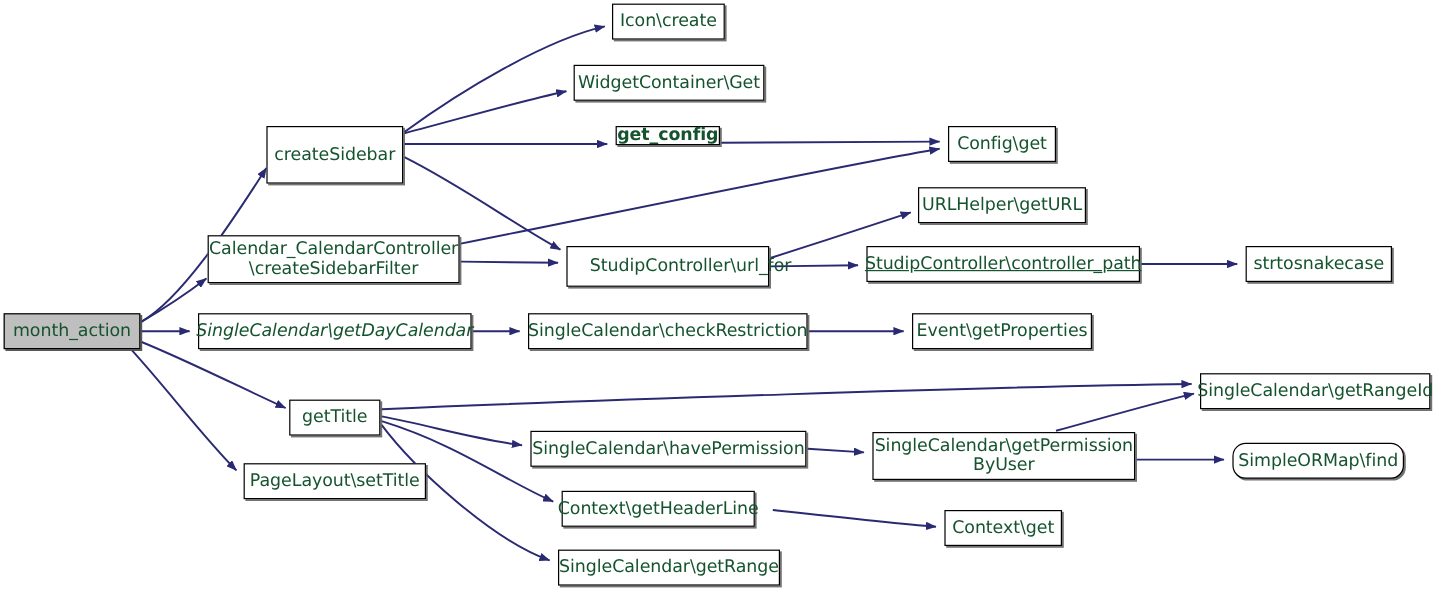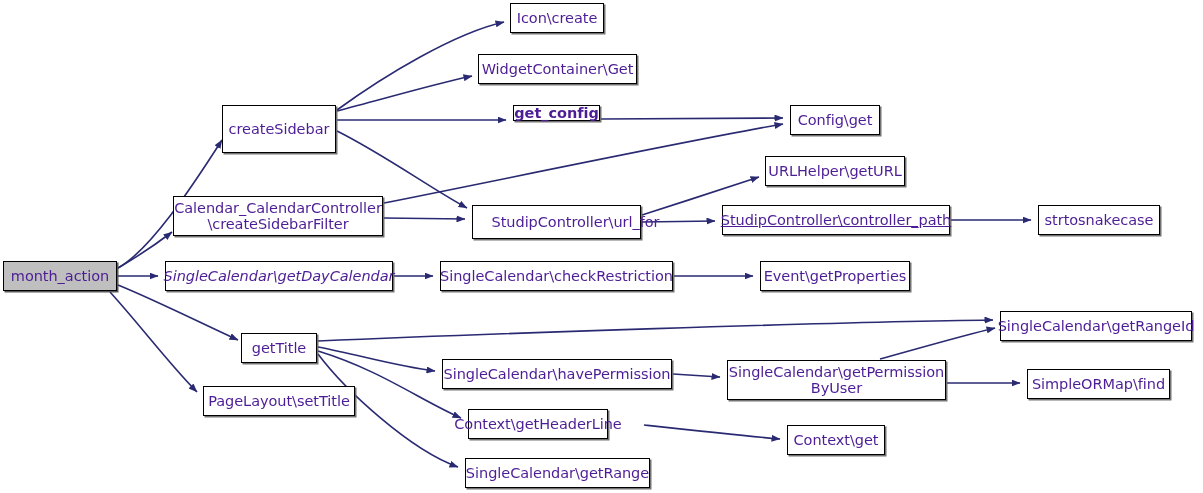"Icon\create" .gnode { color: #4c1d95 -> #14532d }
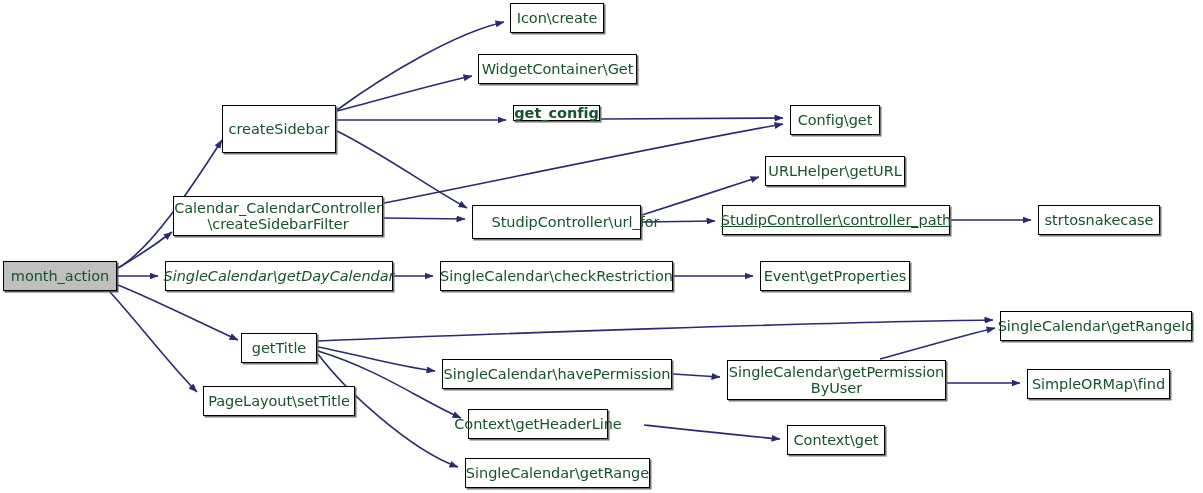"SimpleORMap\find" div.gnode { border-radius: none -> 11px }
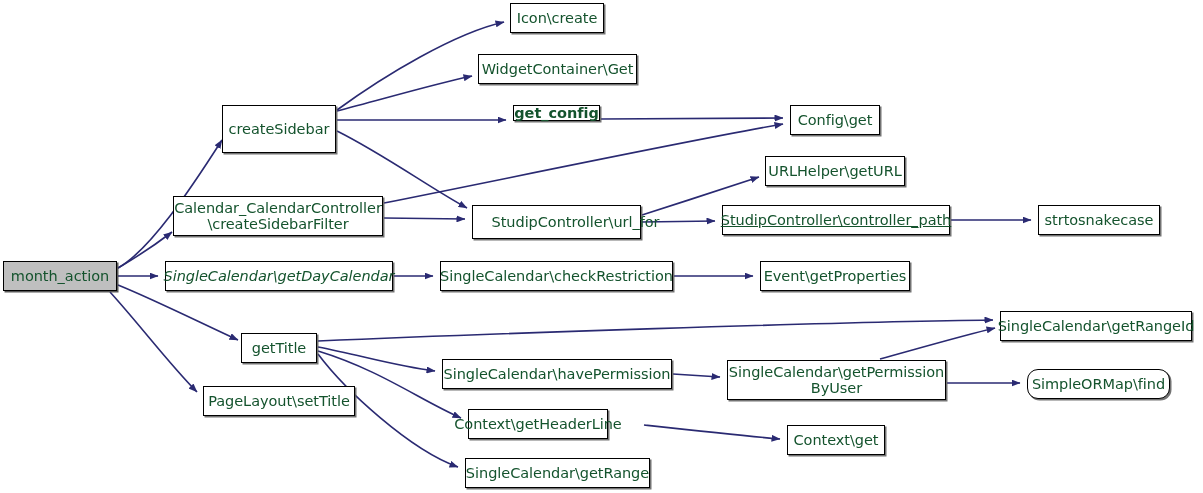"Context\getHeaderLine" div.gnode { width: 140px -> 161px }
